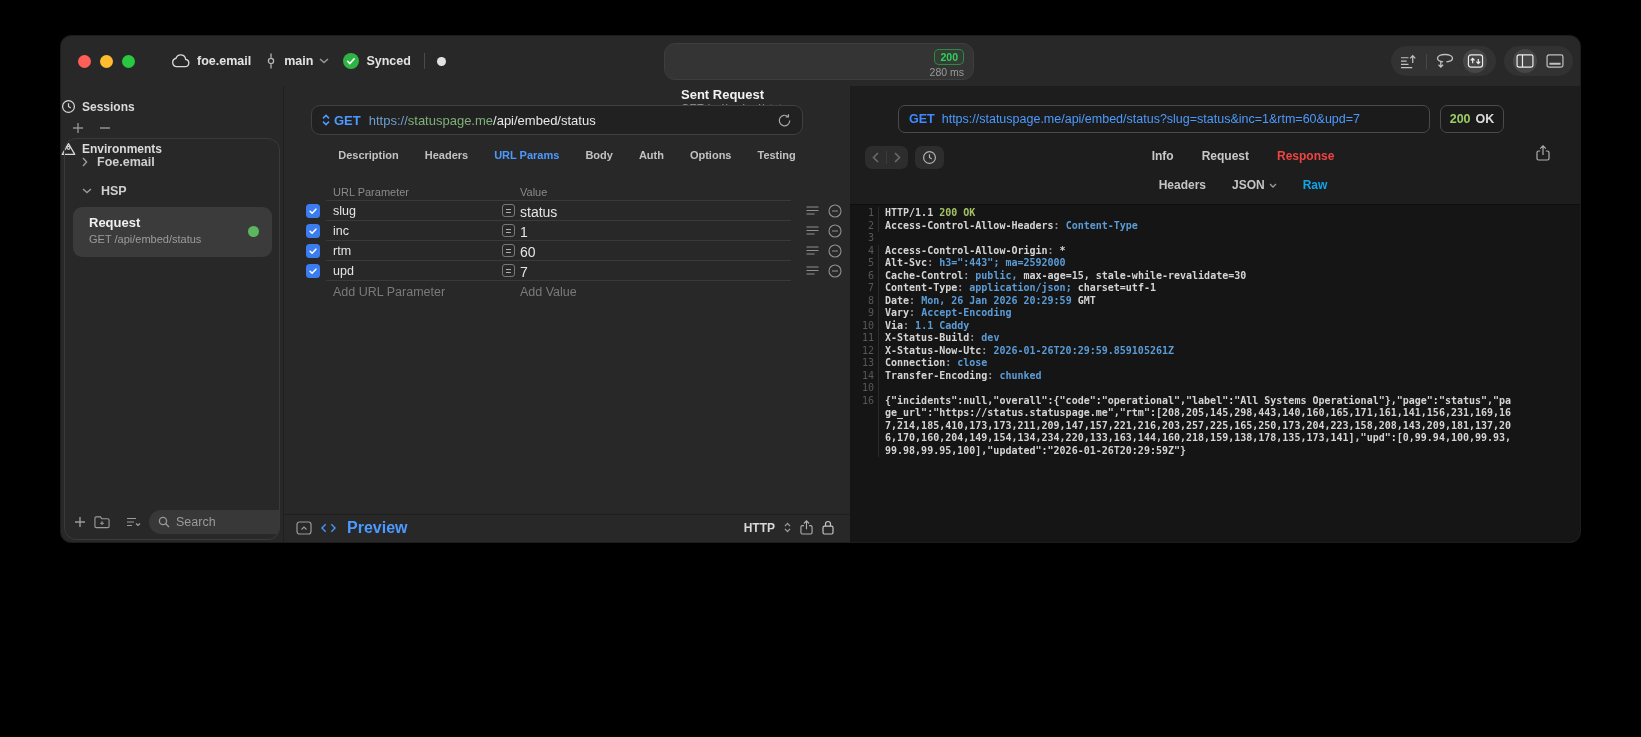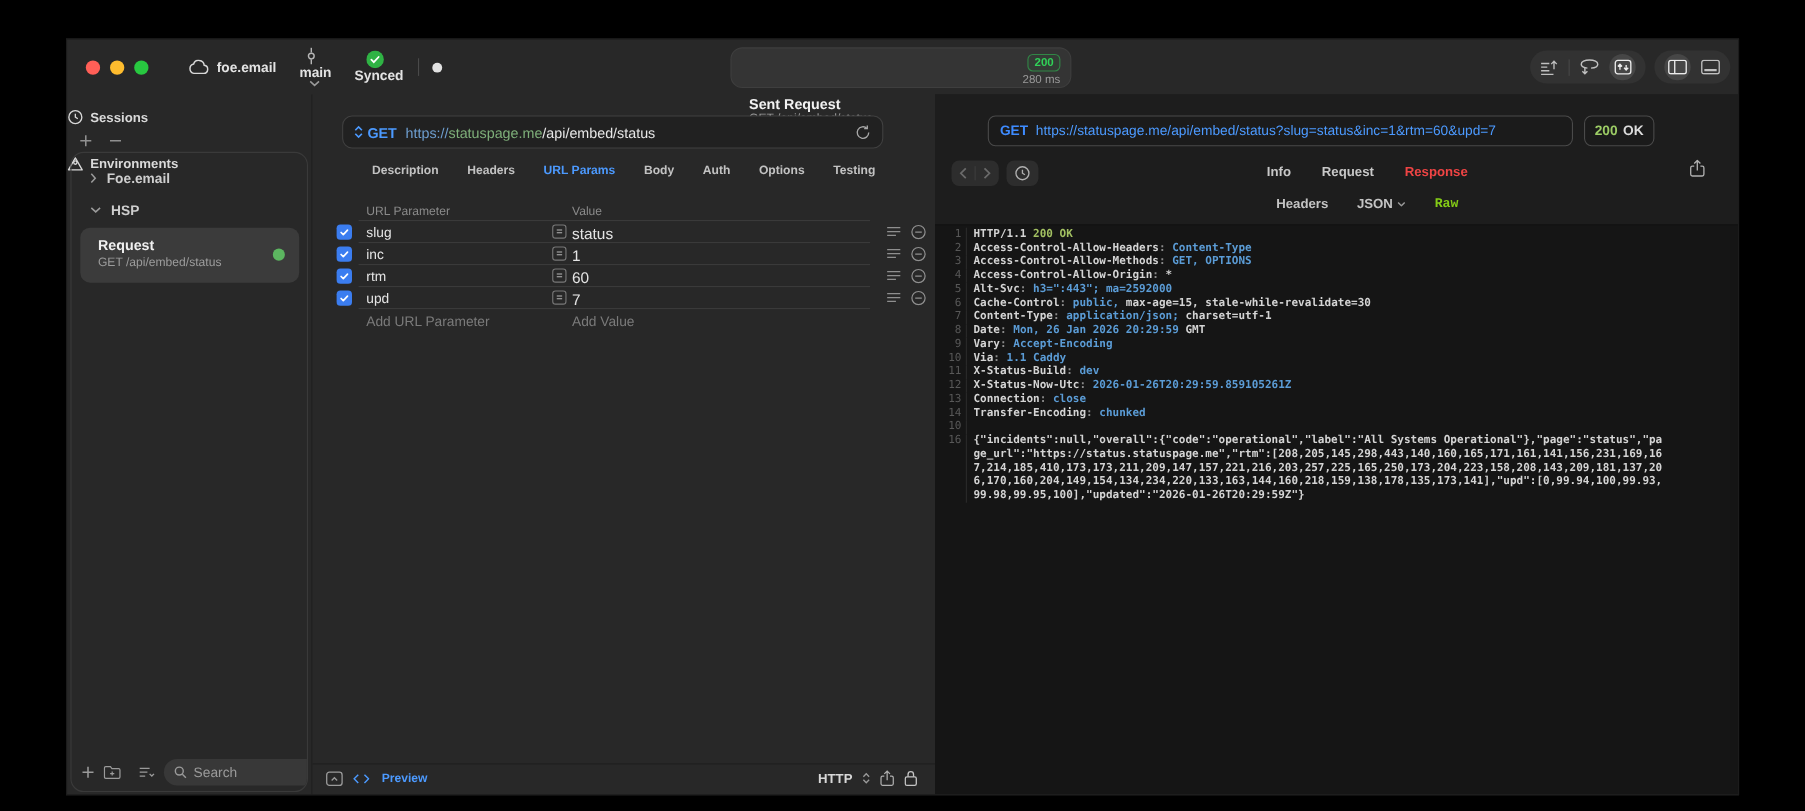"foe.email" .window { border-radius: 0 -> 11px; height: 688px -> 508px }
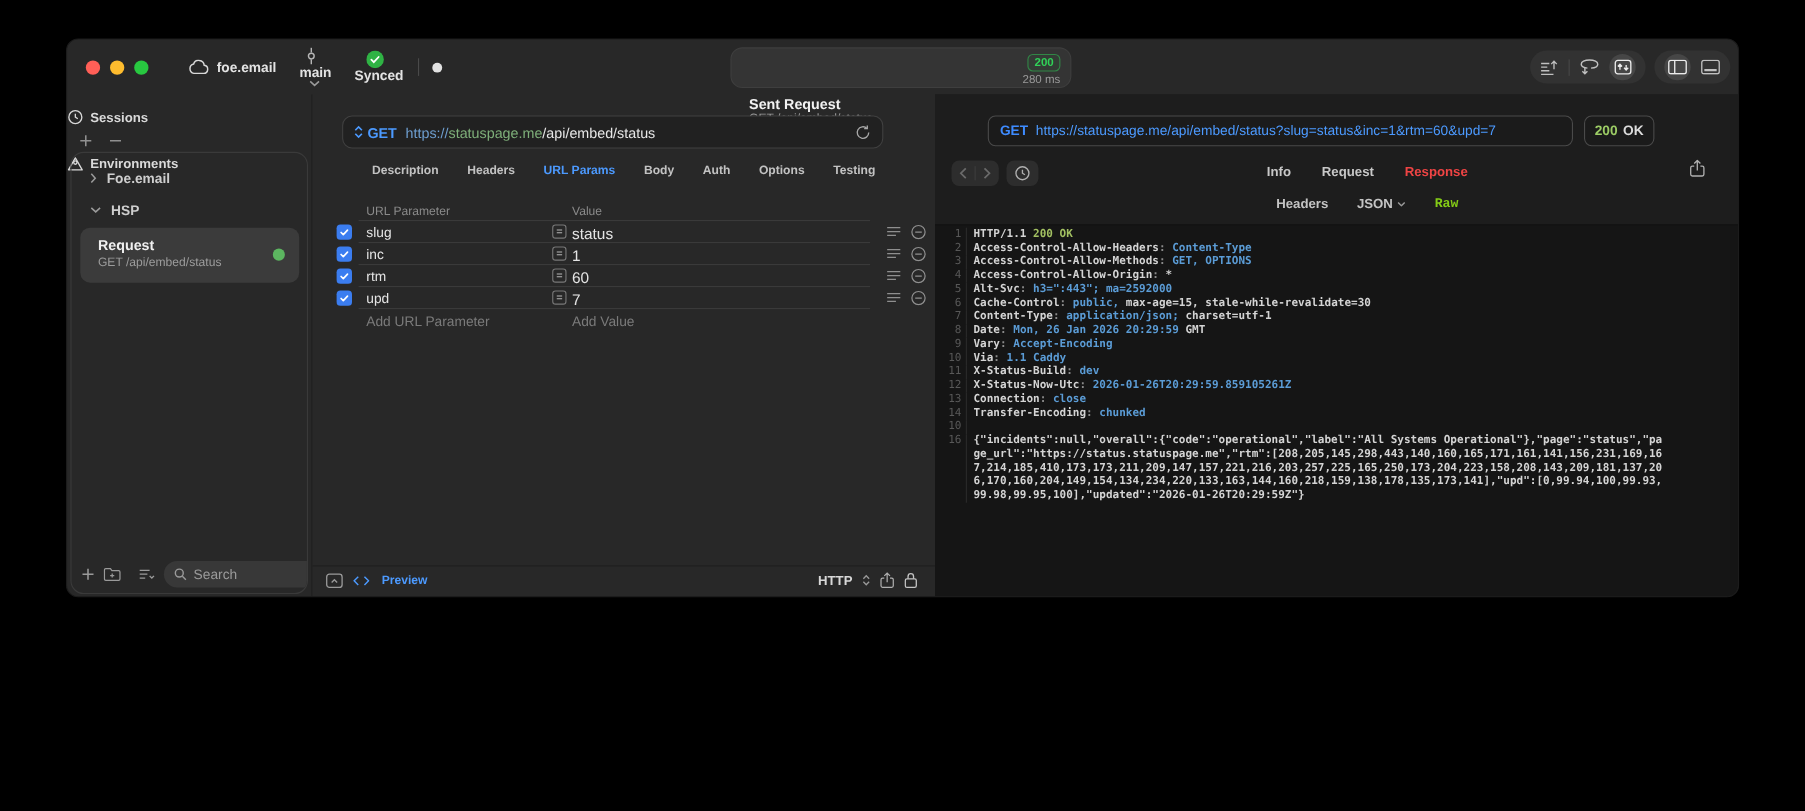"main" .t-group { flex-direction: column -> none }
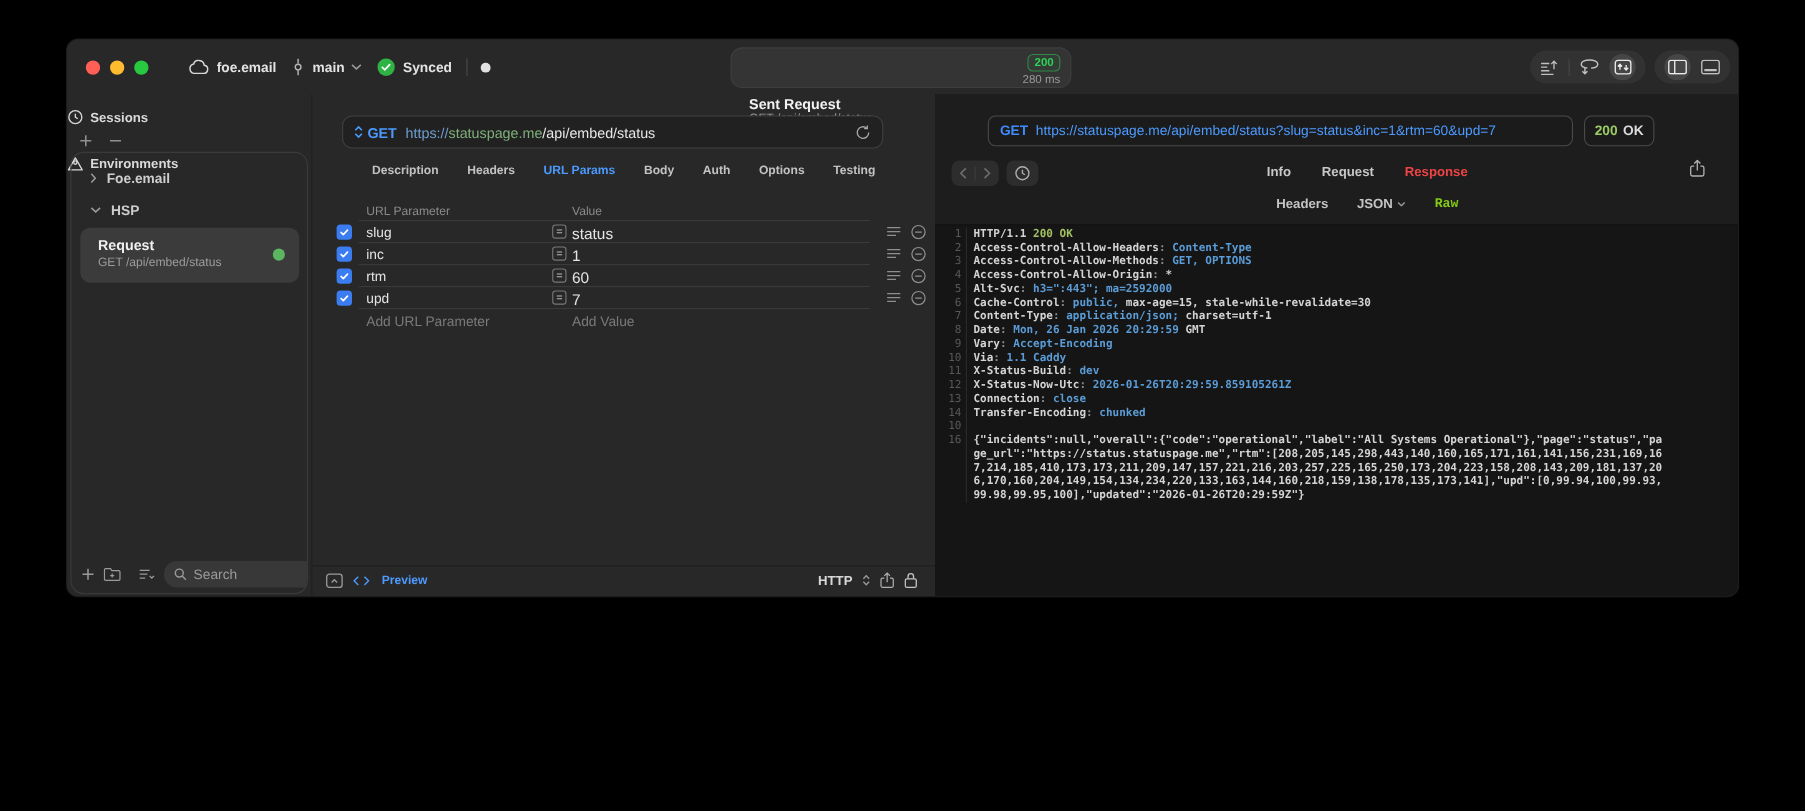"Raw" .r-subtab.active { color: #84cc16 -> #0ea5e9; font-family: Liberation Mono, monospace -> none }
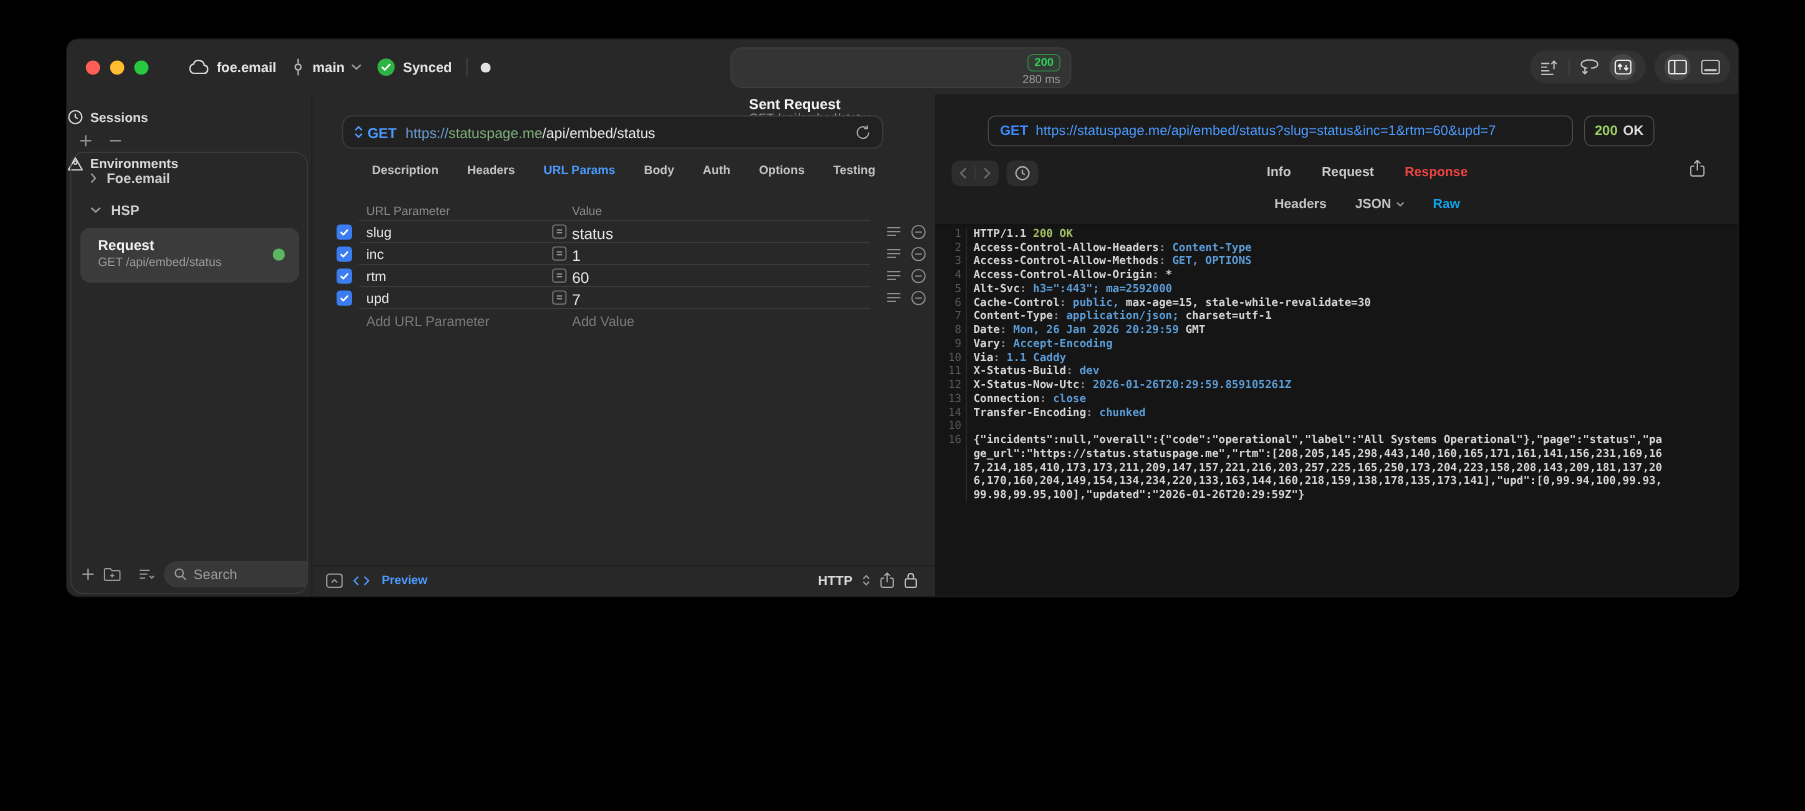"Access-Control-Allow-Methods: GET," span.lc { html: <span><span>Access-Control-Allow-Methods</span><span>: </span><span>GET, OPTIONS</span></span> -> none }
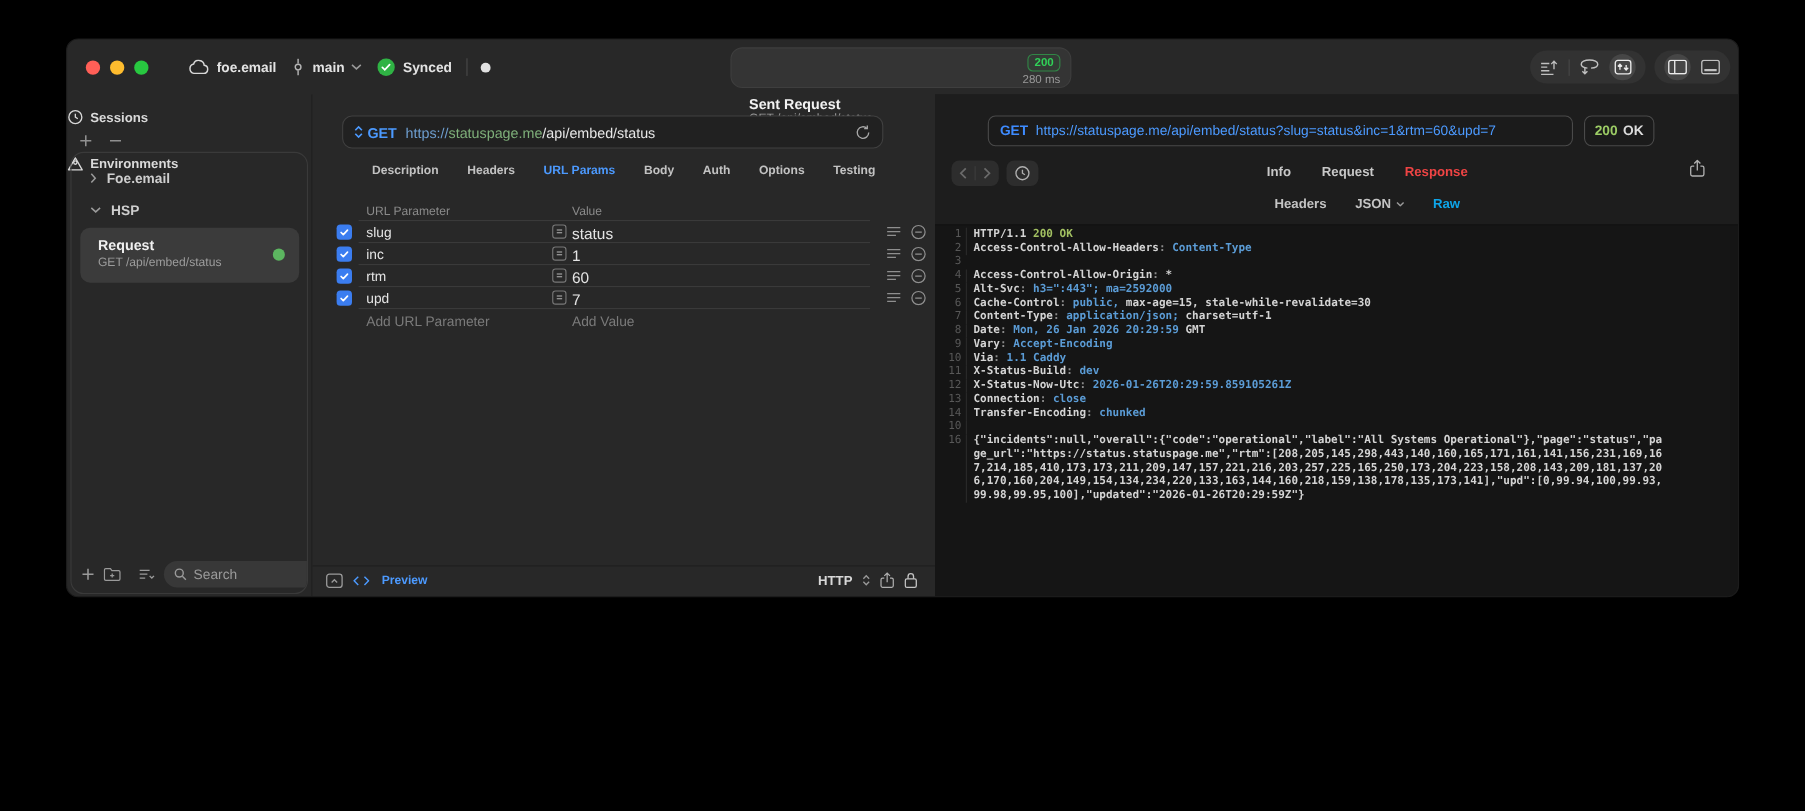"Preview" .previewlbl { font-size: 11px -> 16px }
